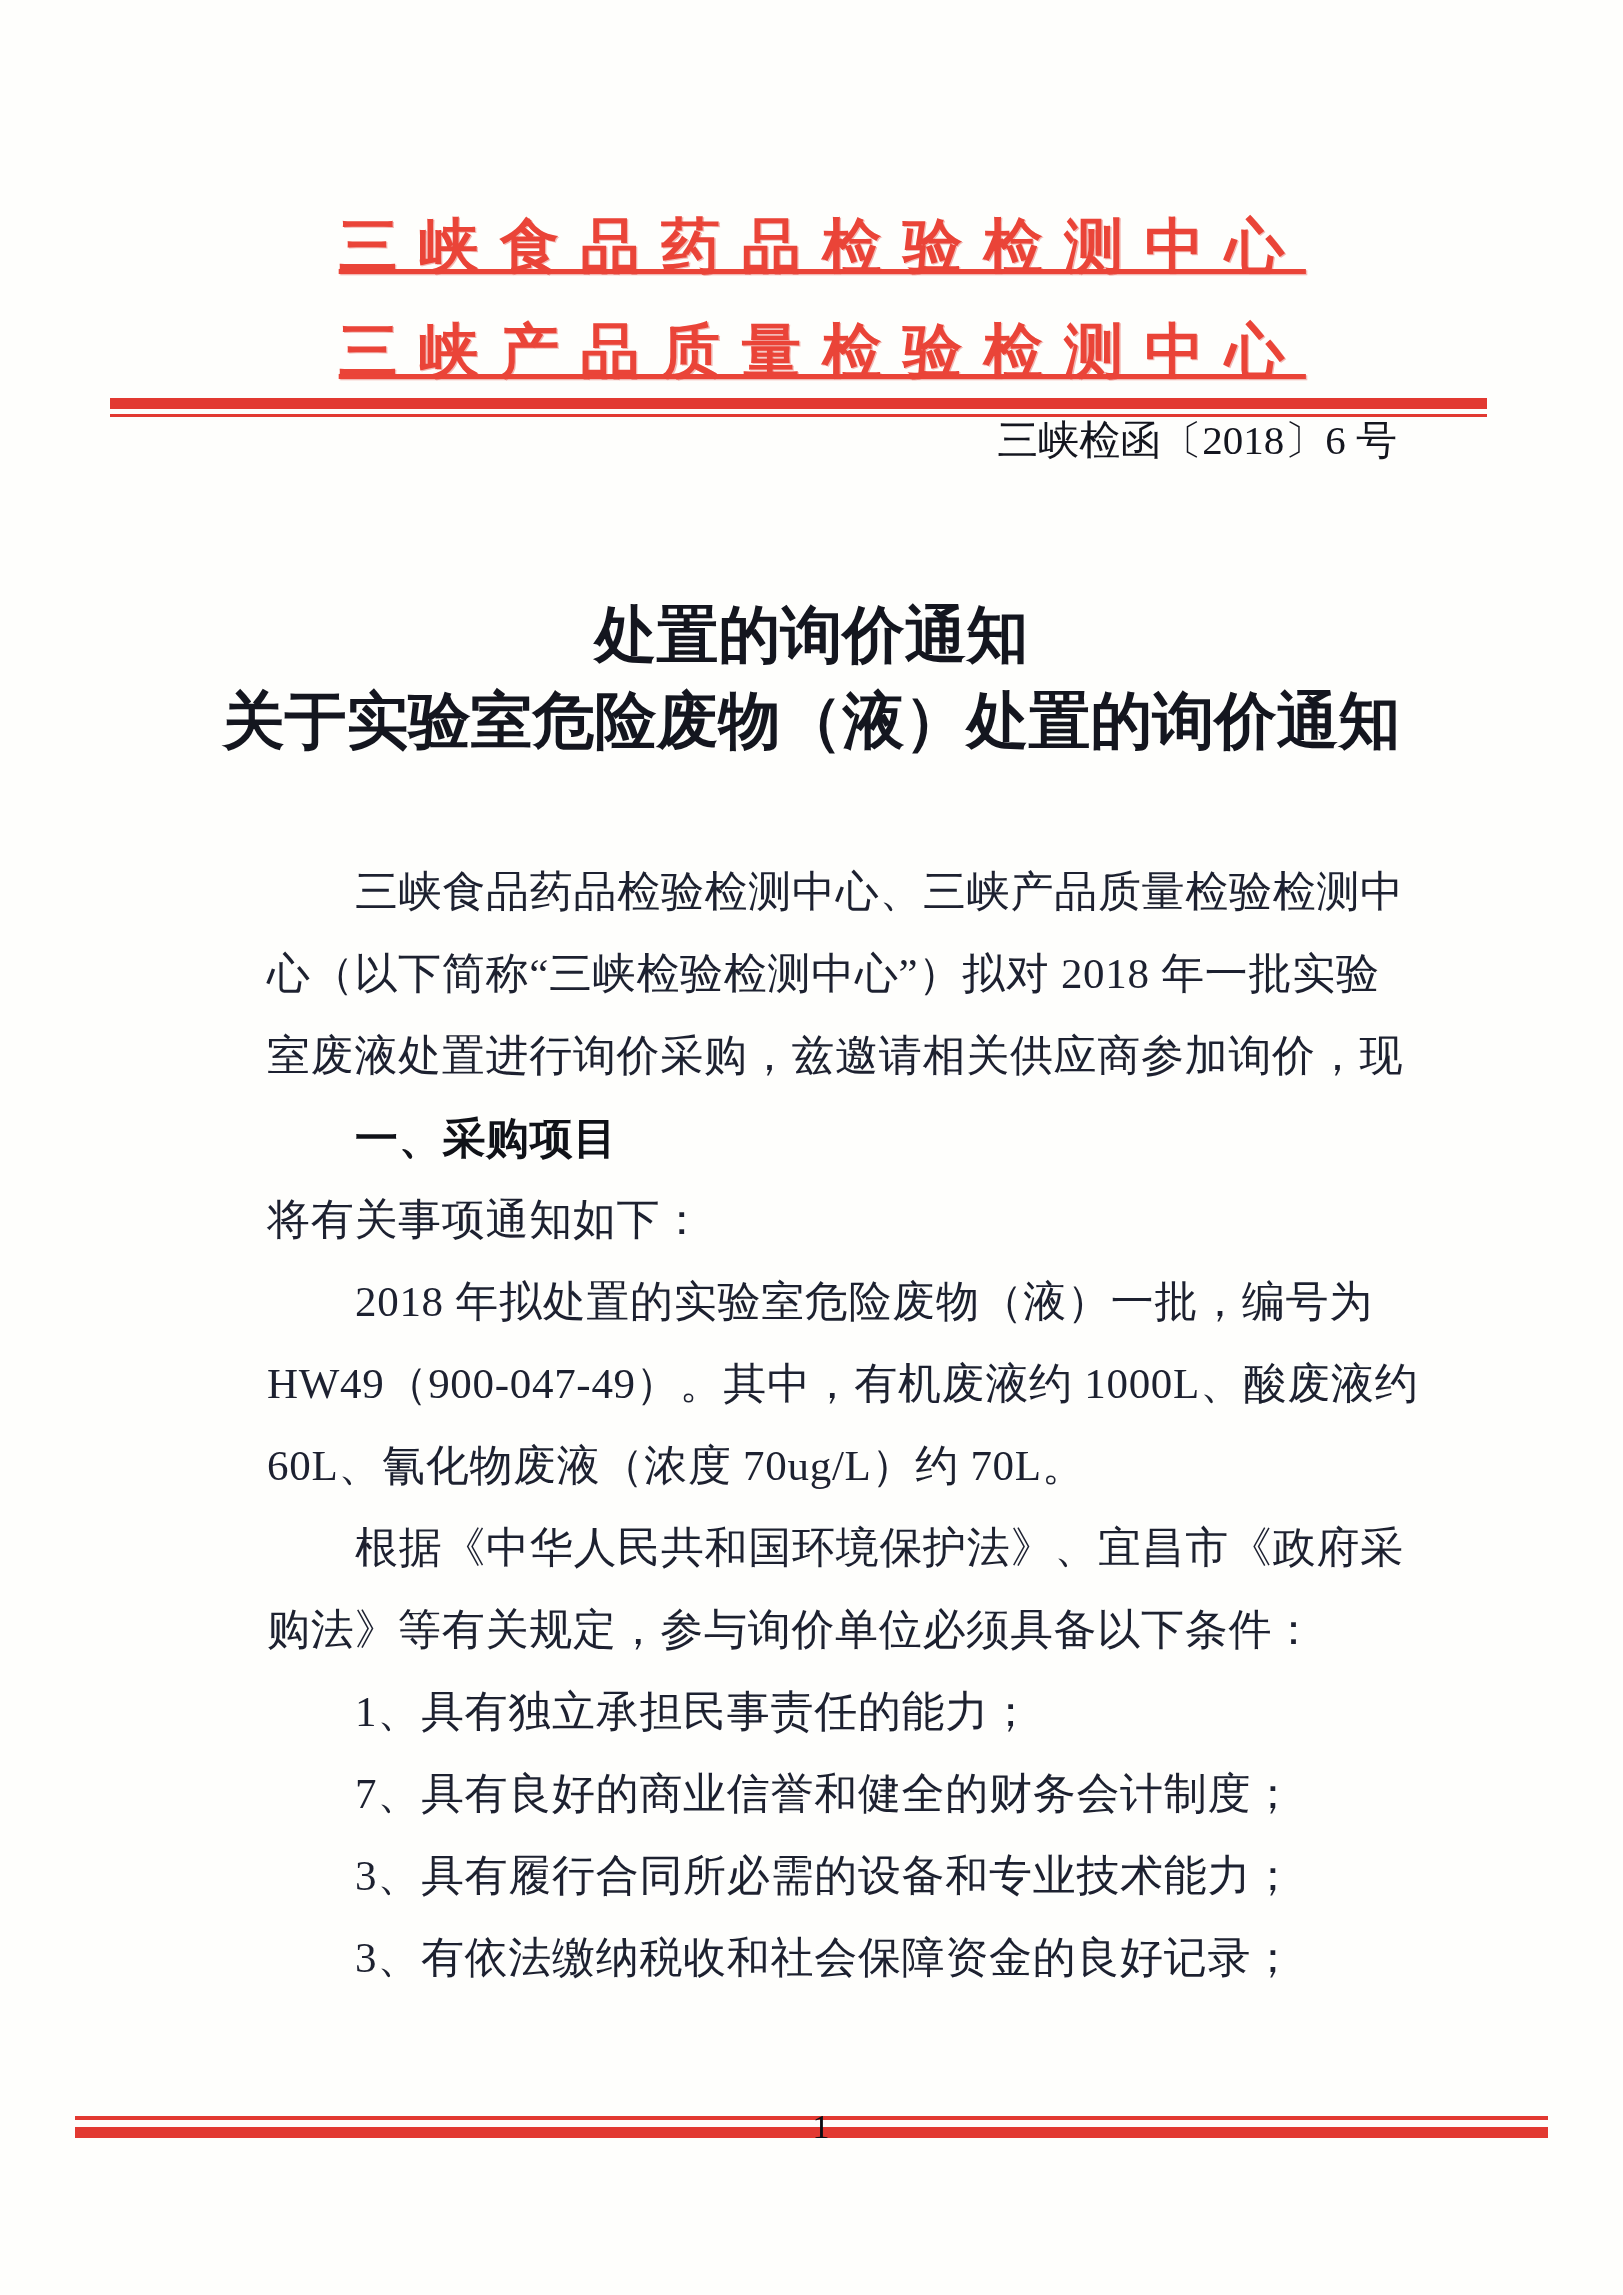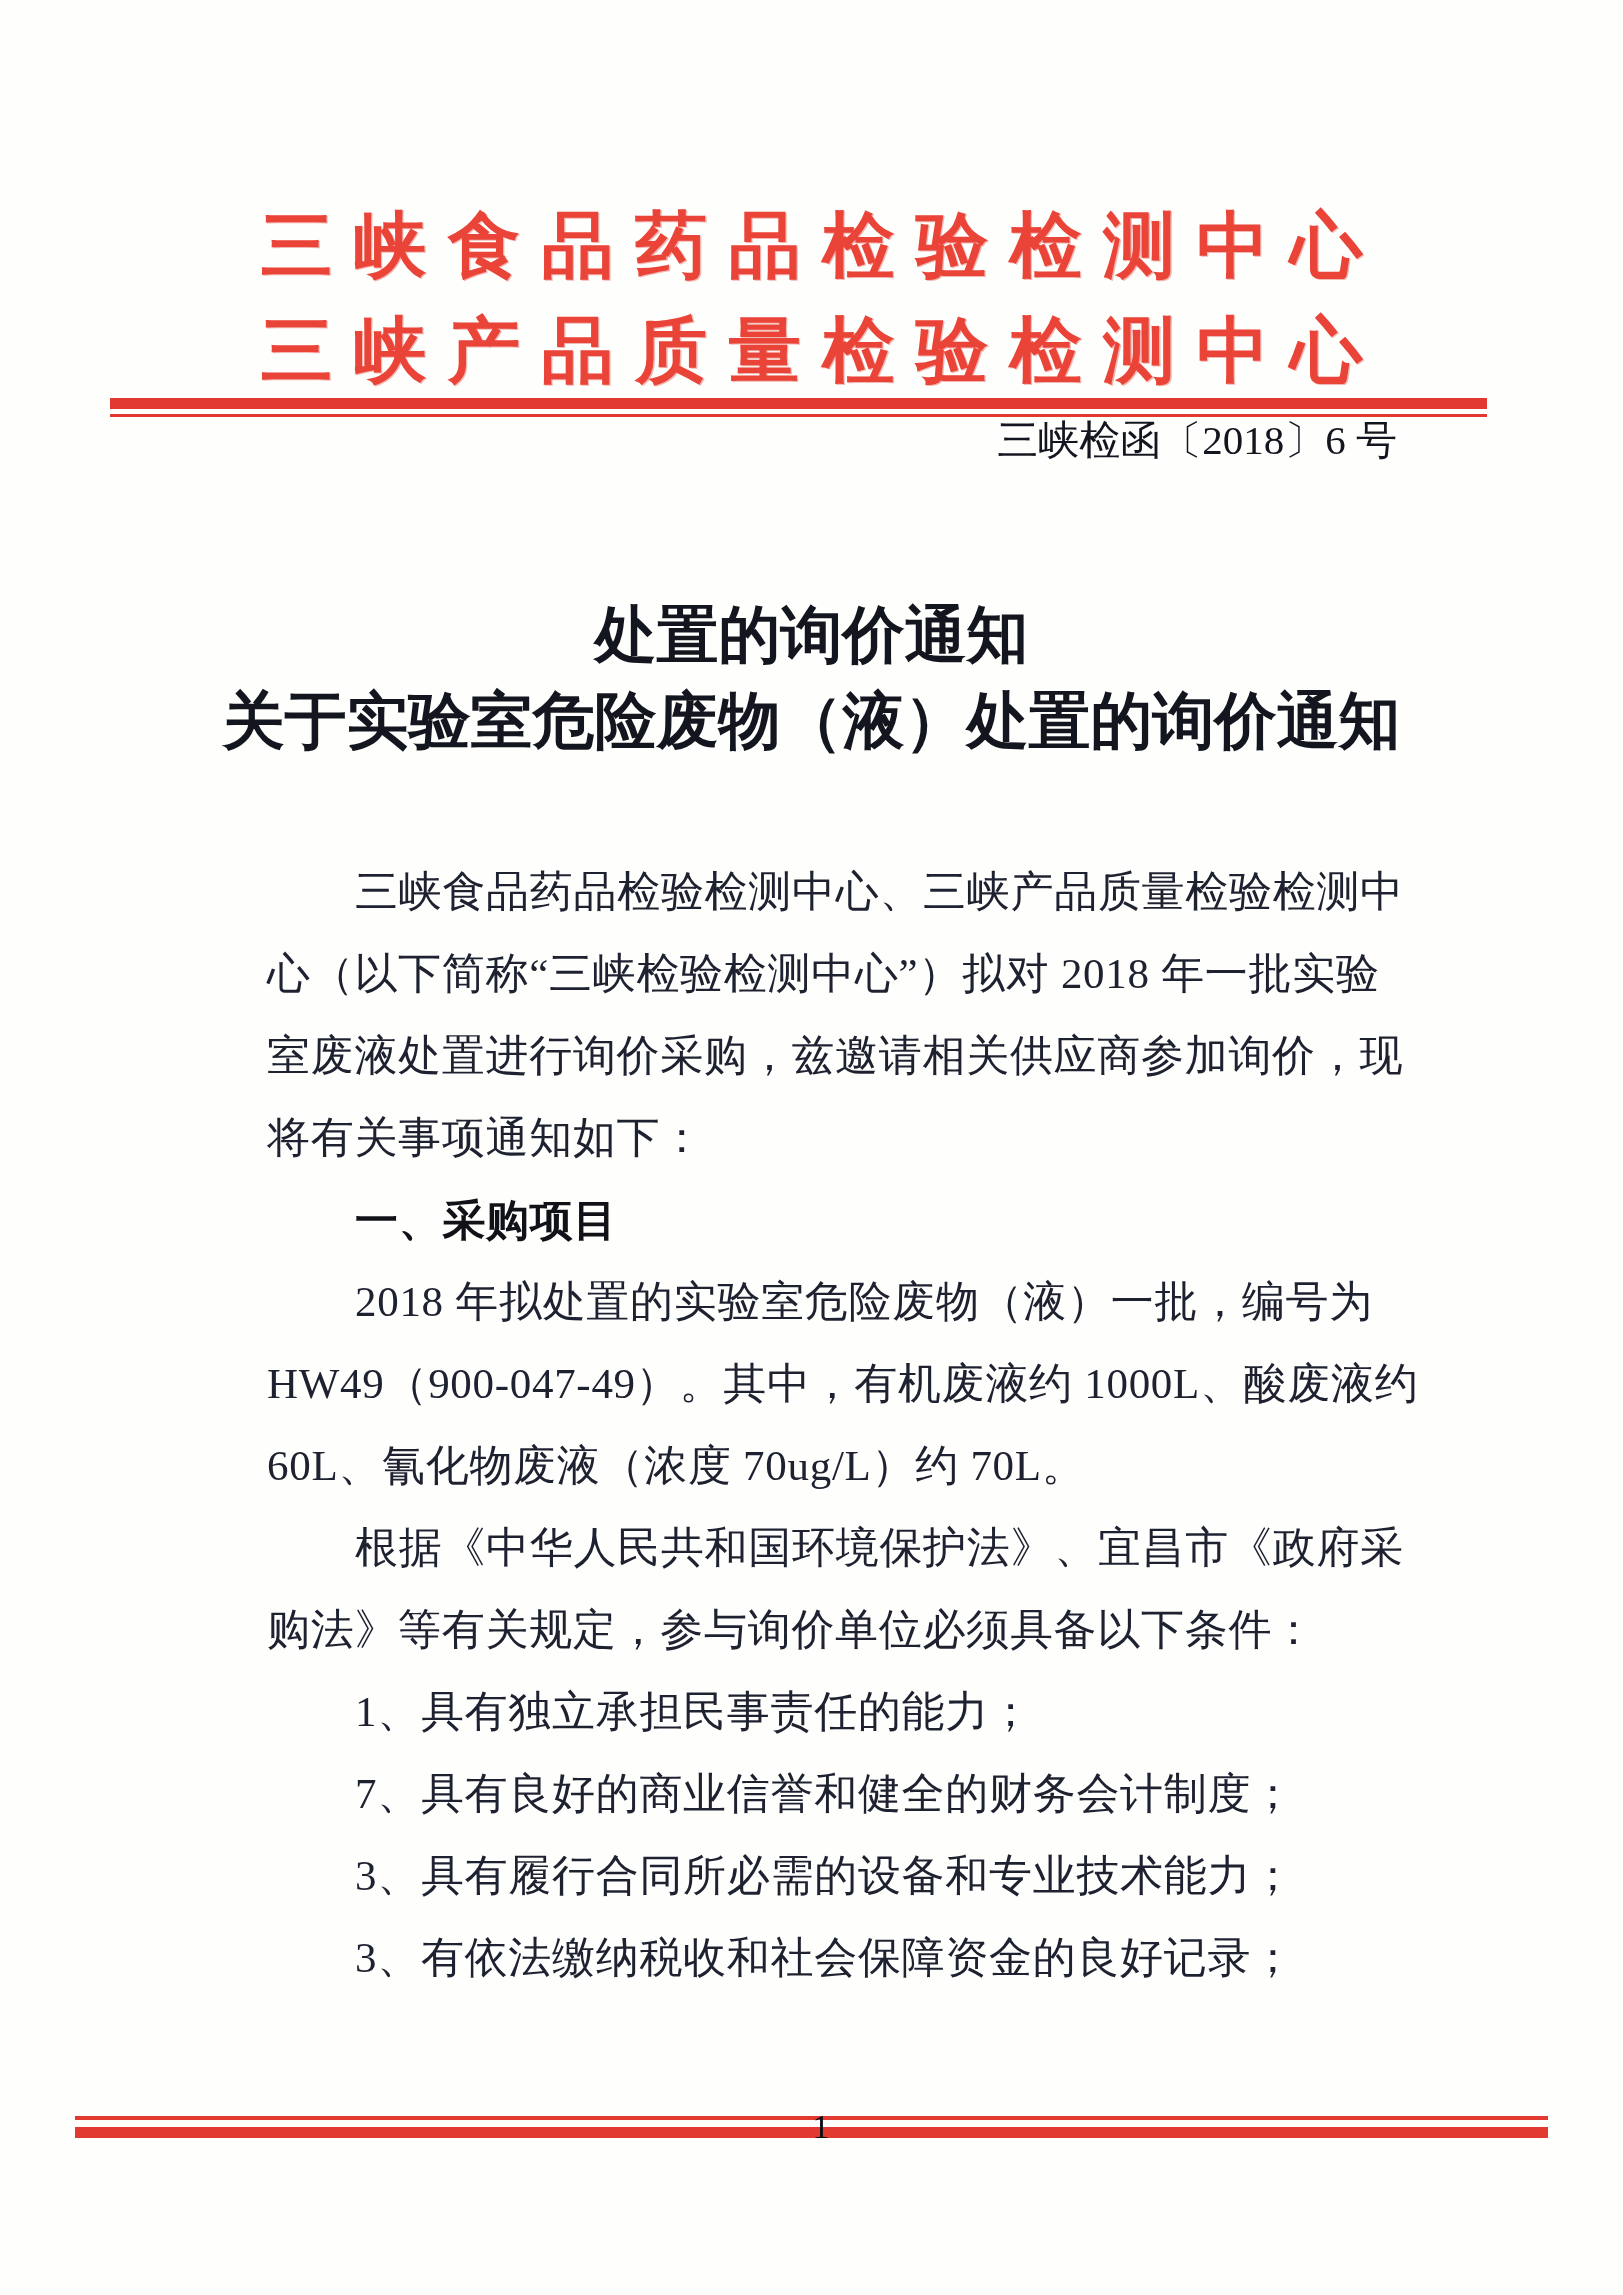"三峡食品药品检验检测中心" .letterhead .lh-line { font-size: 72px -> 59px; text-decoration: none -> underline }
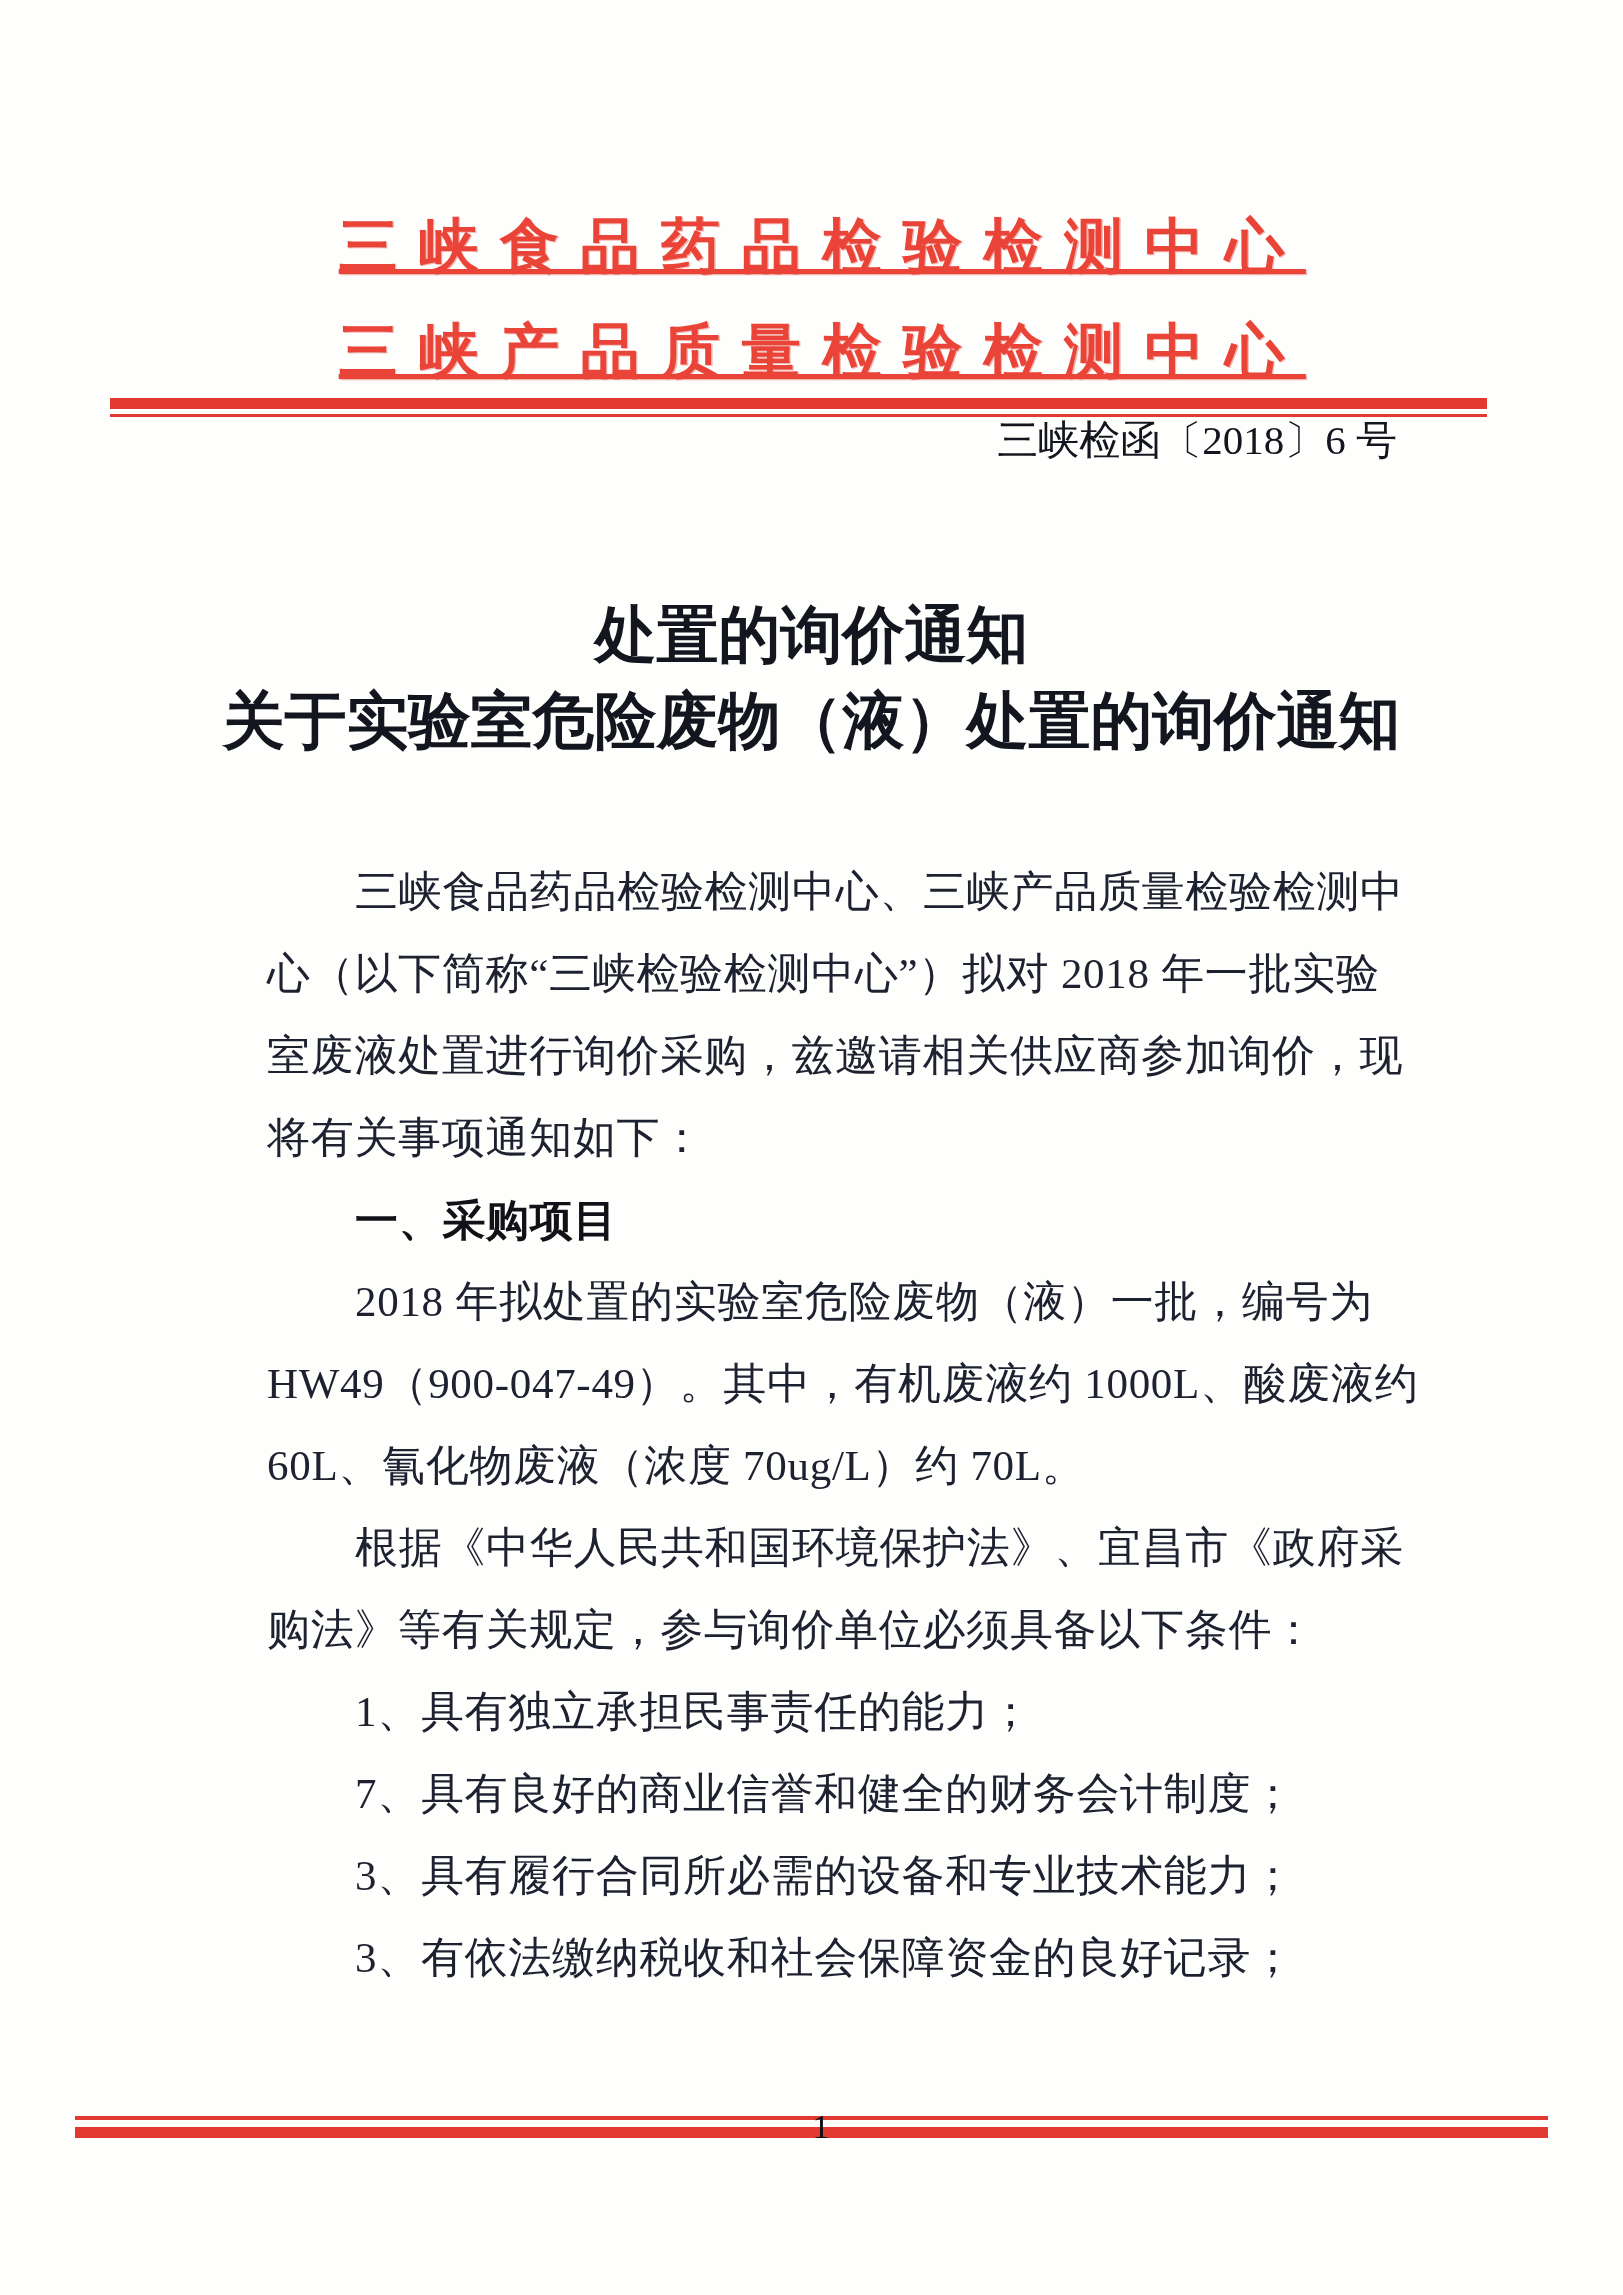"将有关事项通知如下：" div.body-line { order: before "一、采购项目" -> after "一、采购项目" }
